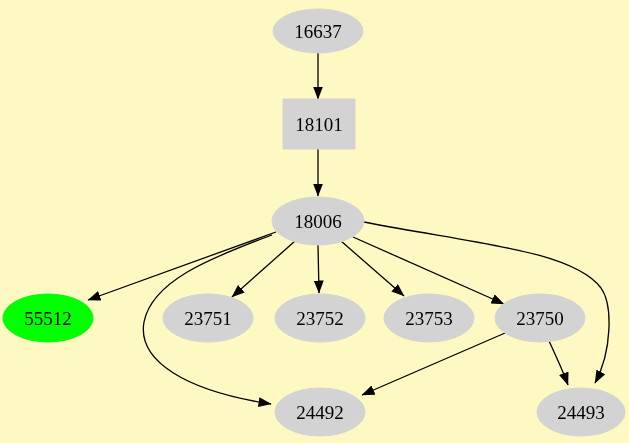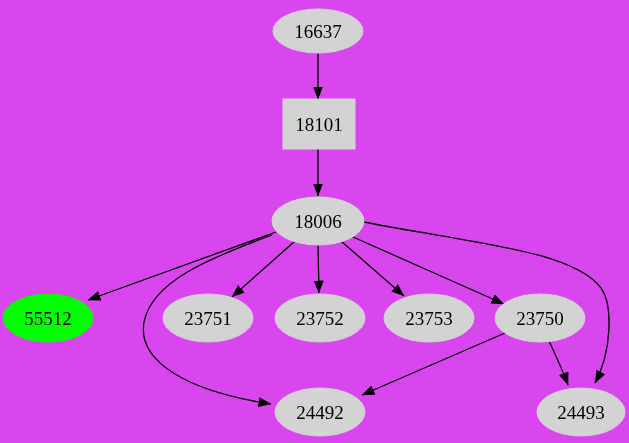"16637" .canvas { background: #d946ef -> #fef9c3 }
